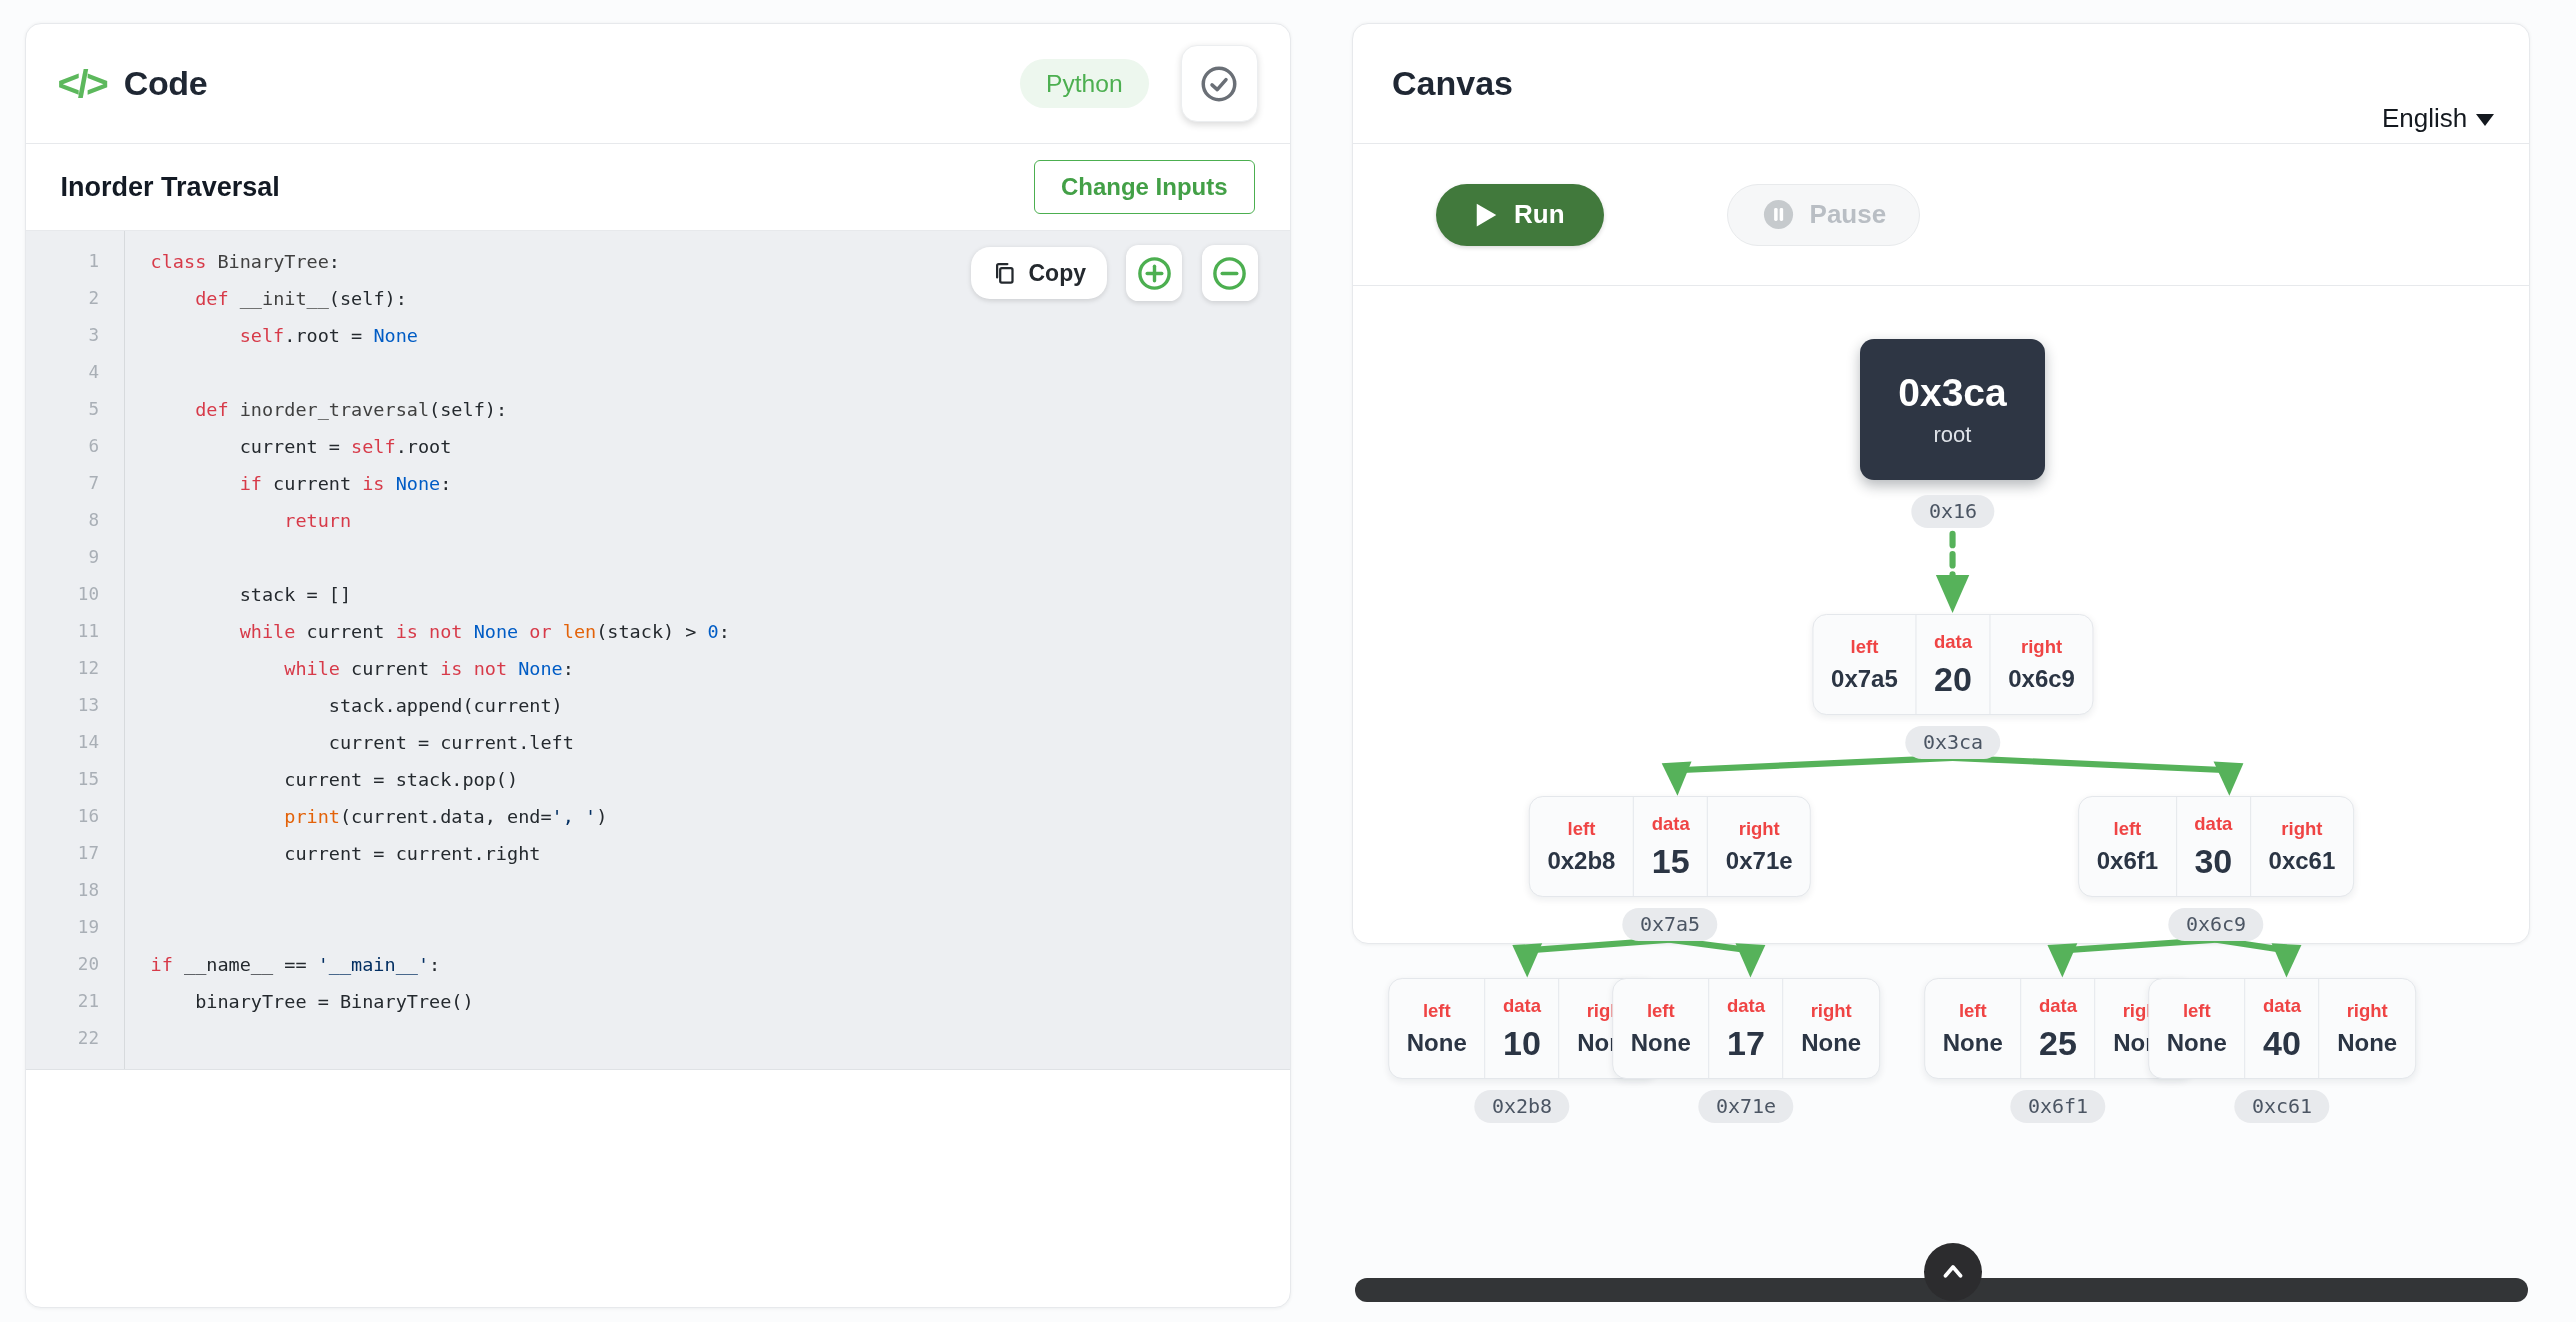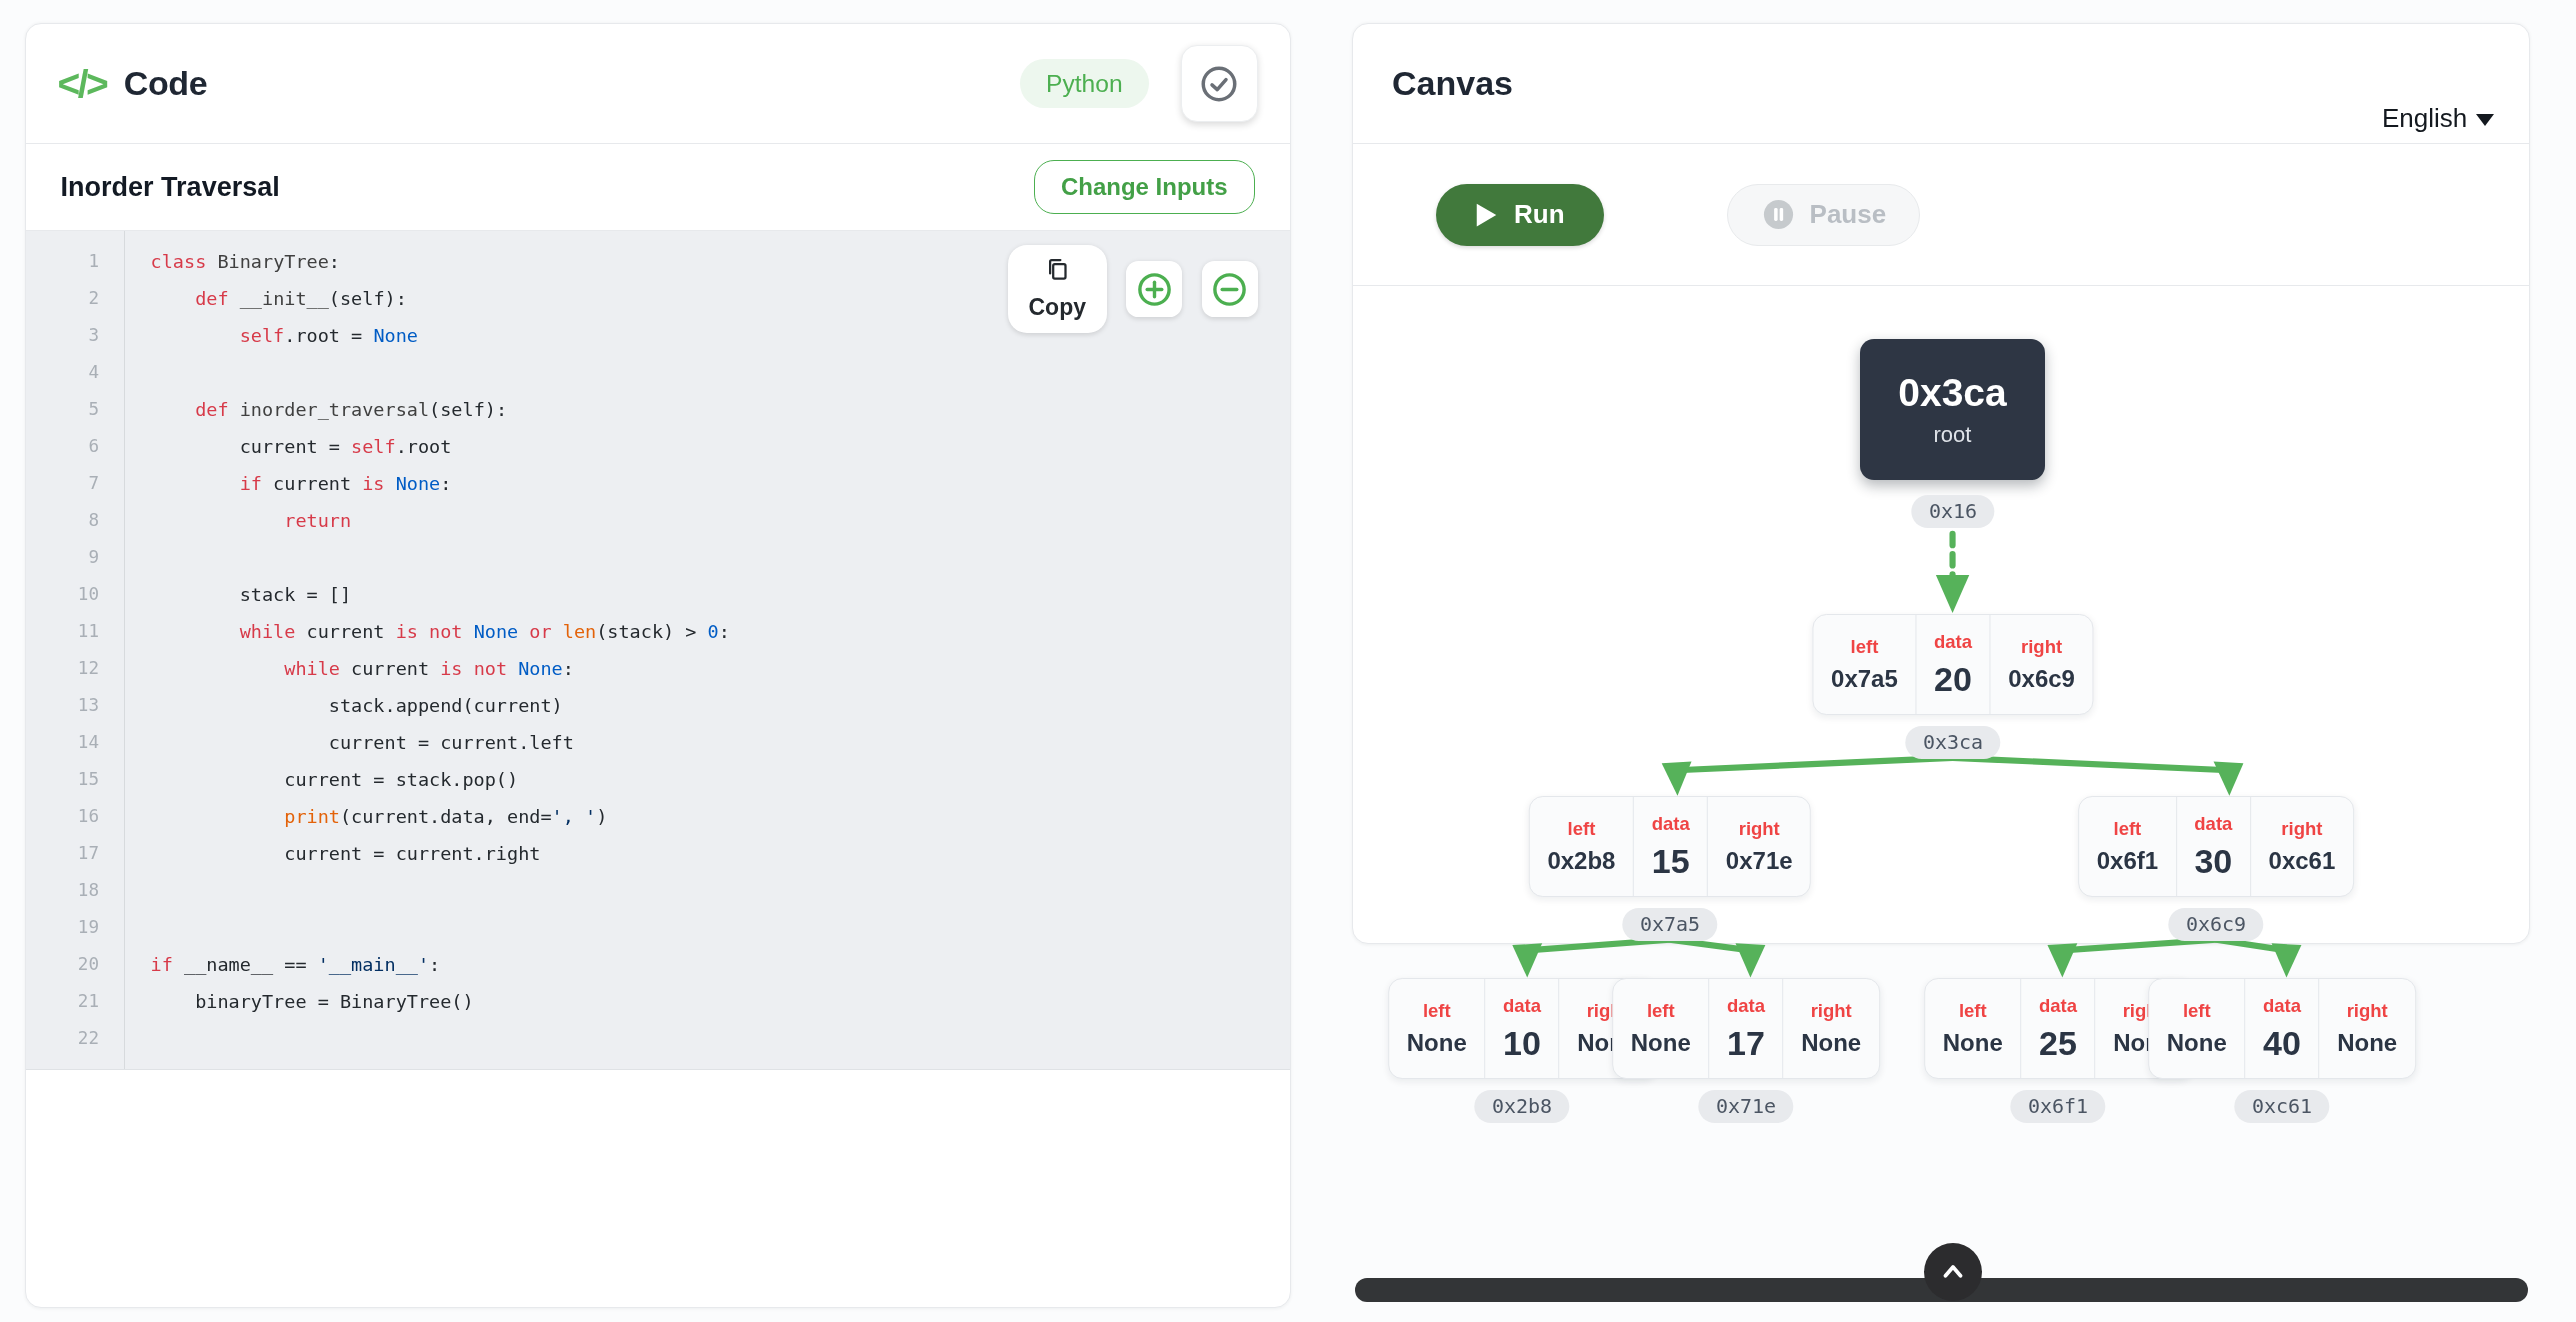"Change Inputs" .change-inputs-btn { border-radius: 20px -> 6px }
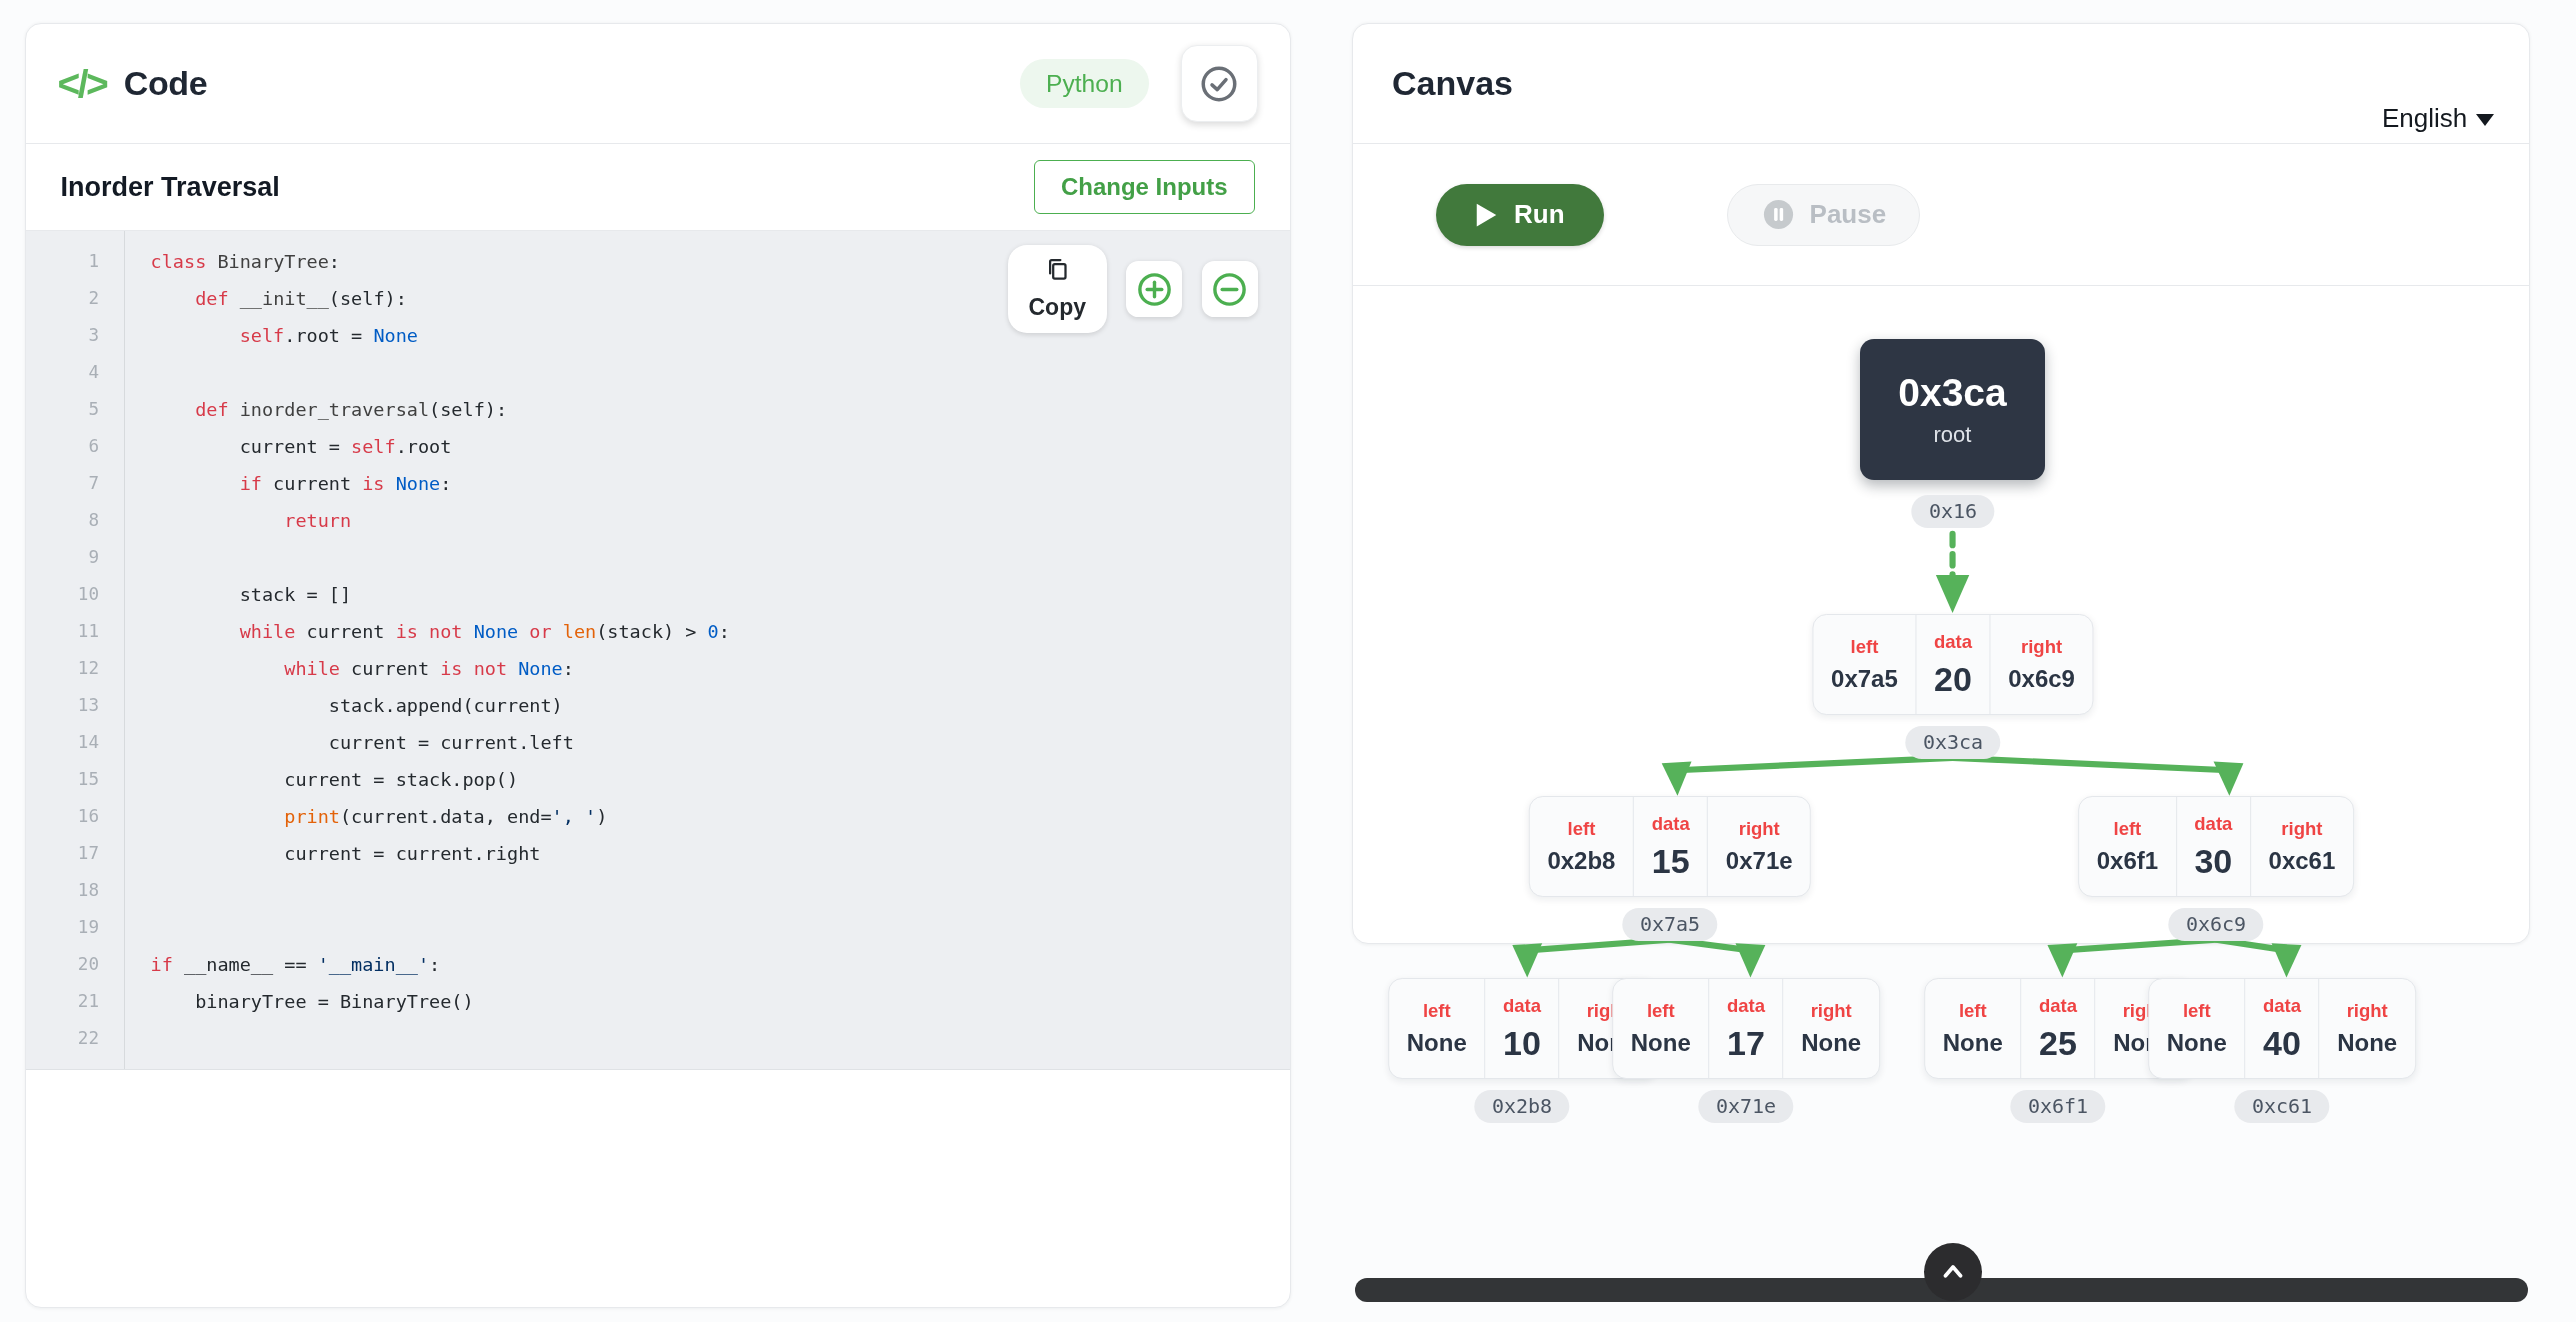"Copy" .copy-btn { flex-direction: column -> none }
